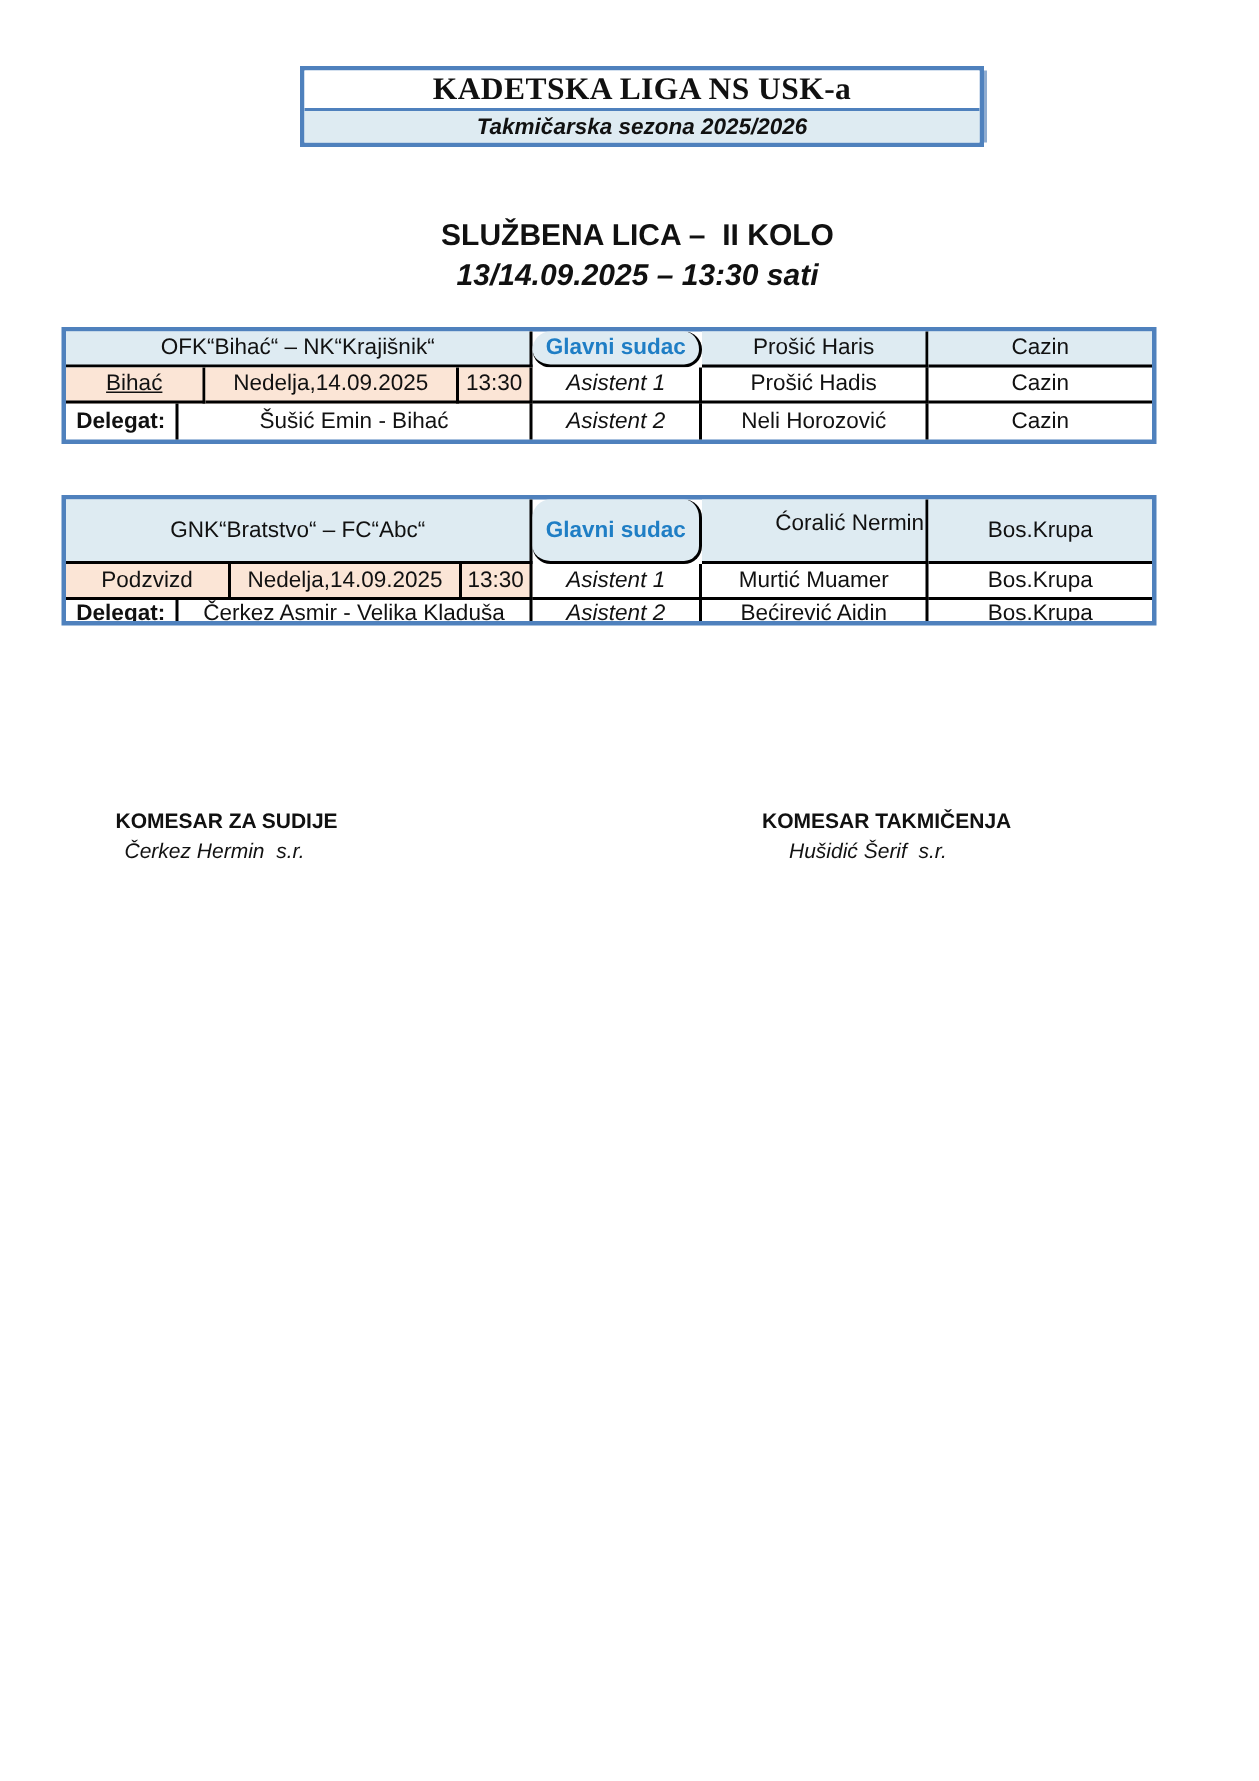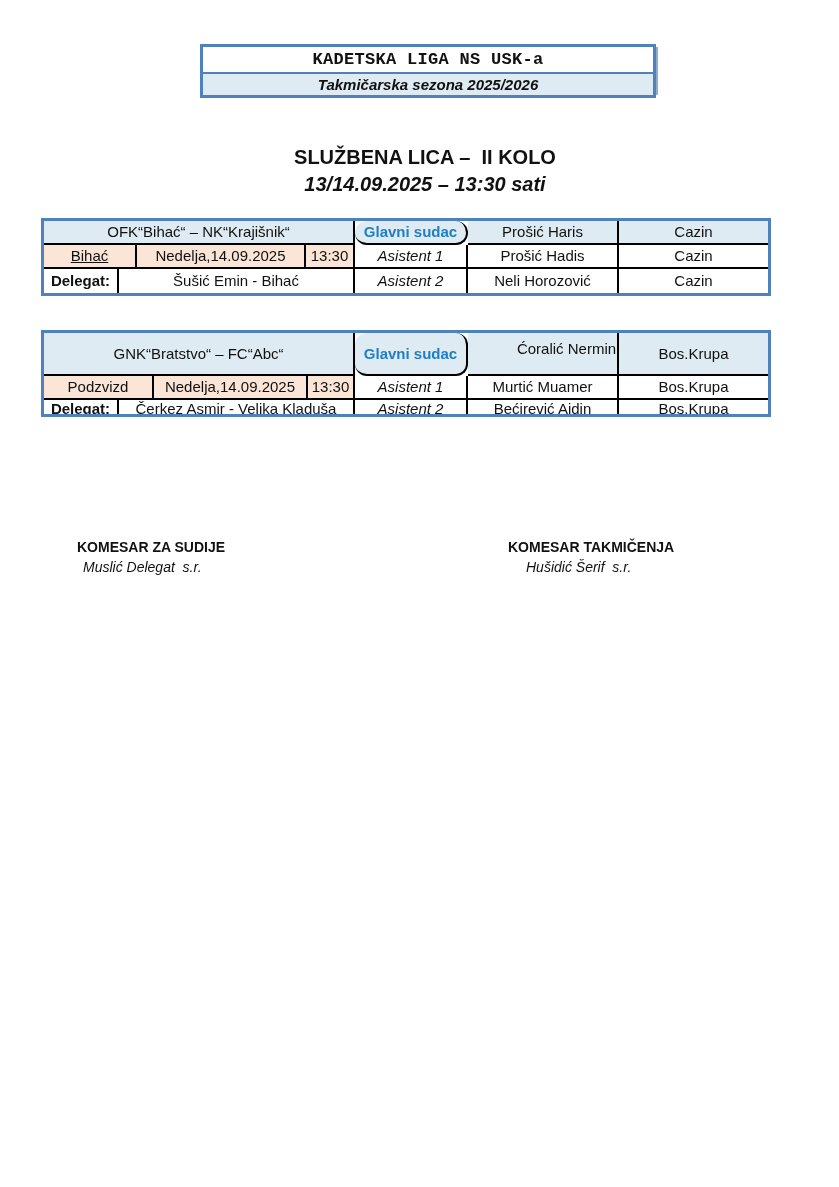"KADETSKA LIGA NS USK-a" .league-row1 { font-family: Liberation Mono, monospace -> Liberation Serif, serif; font-size: 17px -> 21px }
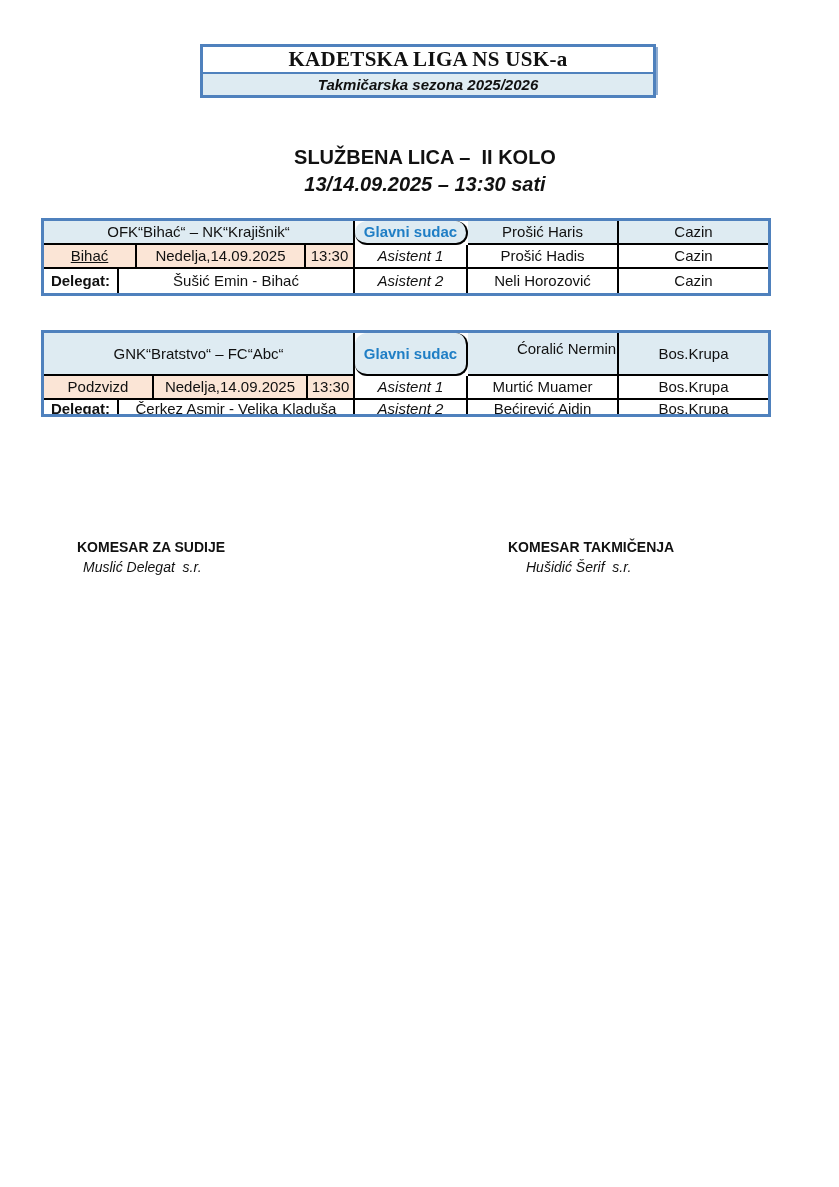"Muslić Delegat s.r." div.s-name { text: Muslić Delegat -> Čerkez Hermin }
